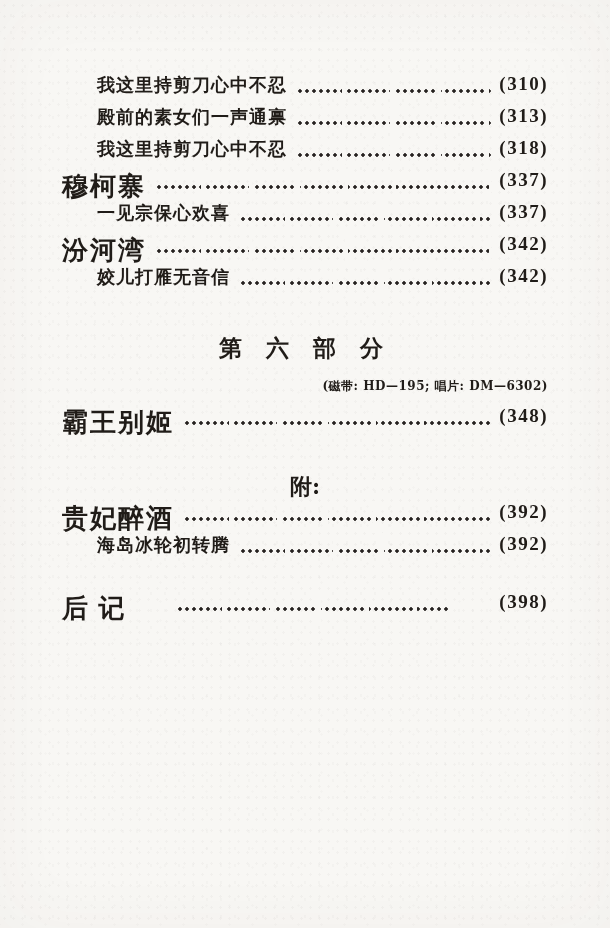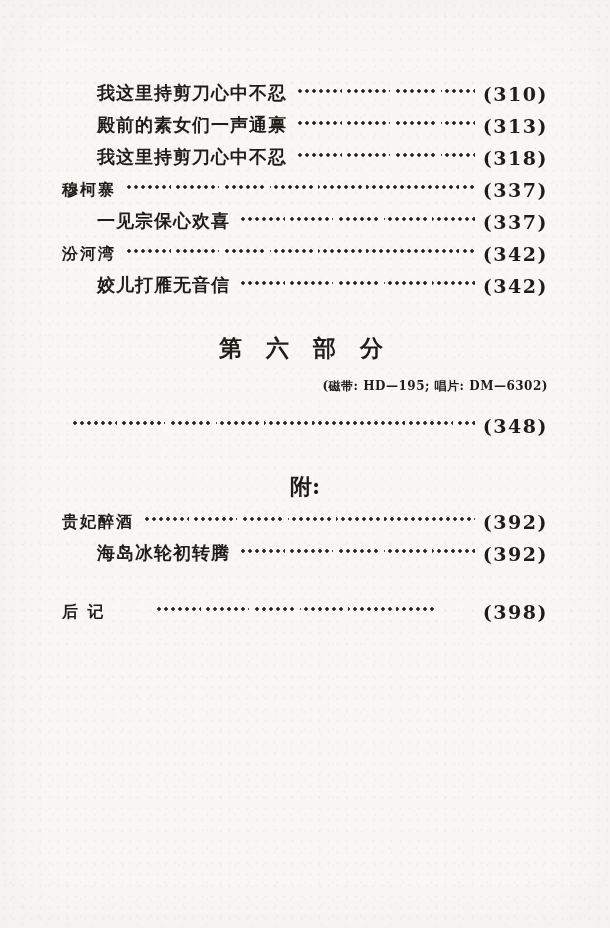"我这里持剪刀心中不忍" .row { align-items: flex-end -> flex-start; font-family: none -> Liberation Serif, serif }
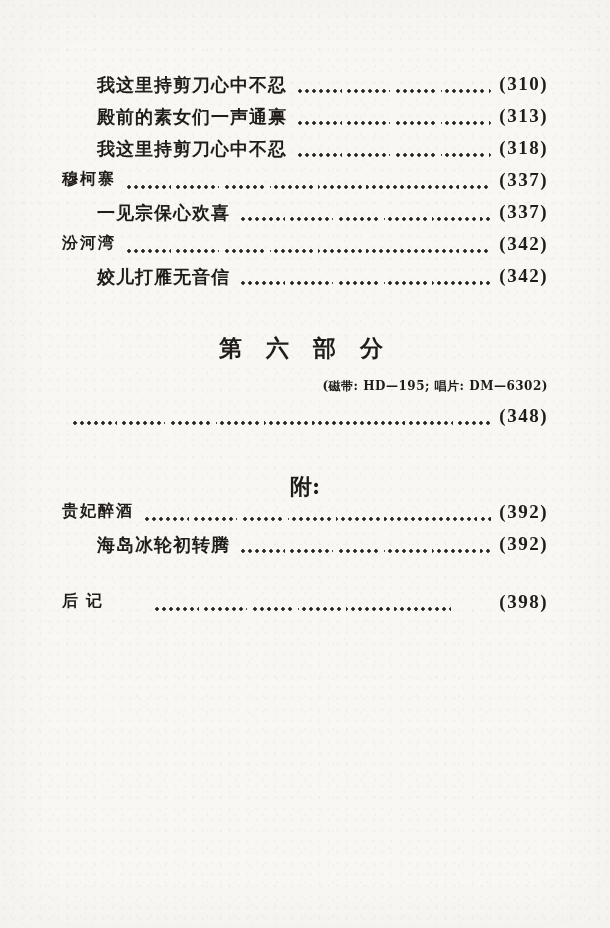"穆柯寨" .l1 .title { font-size: 16px -> 26px }
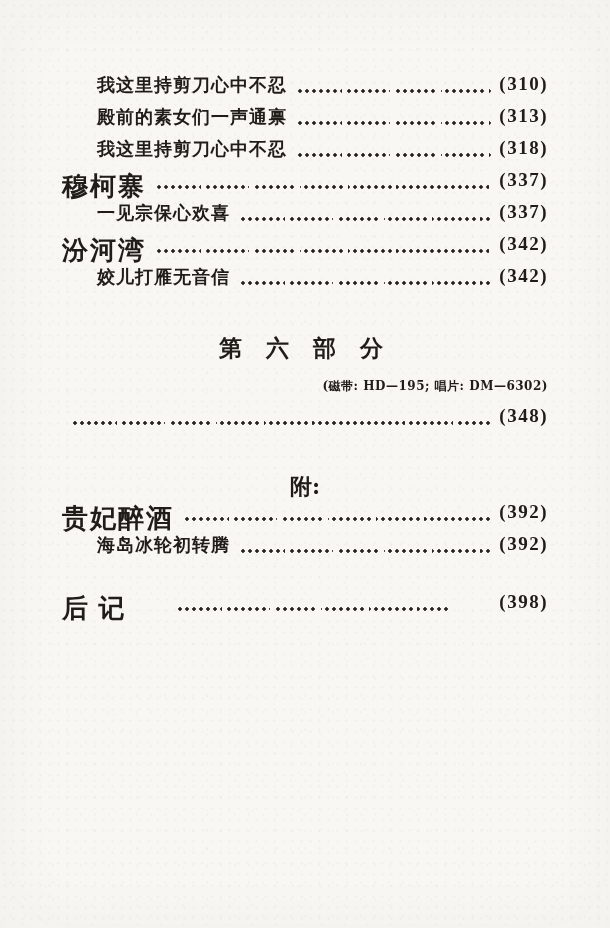"霸王别姬" span.title { html: none -> <span>霸王别姬</span> }
